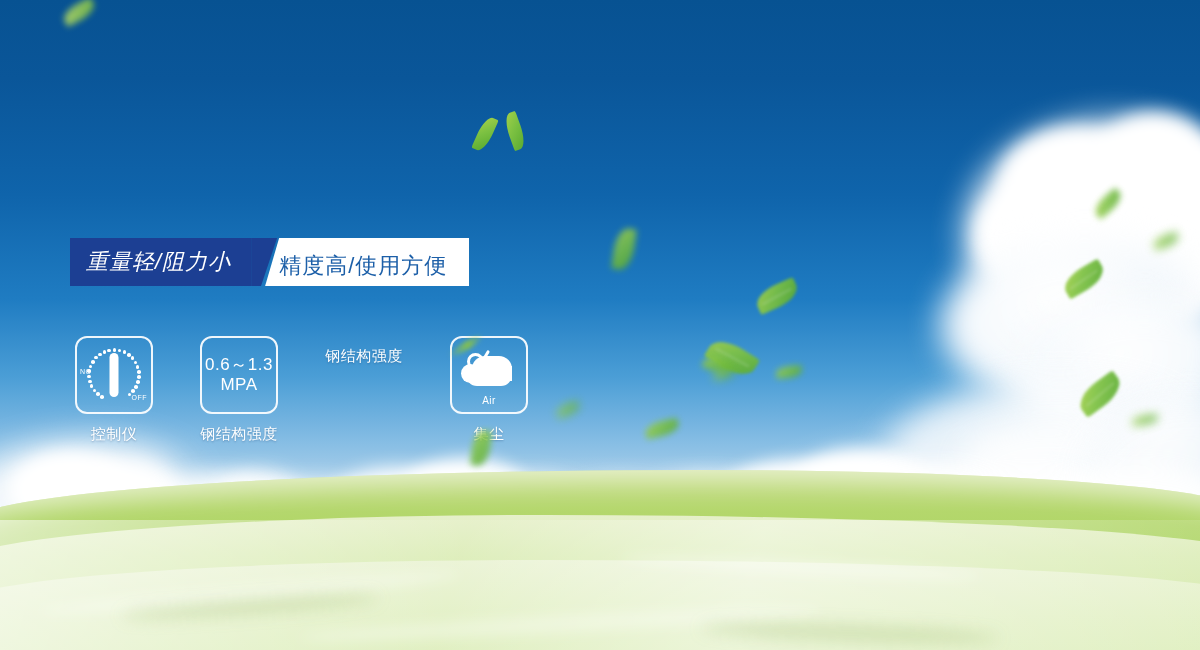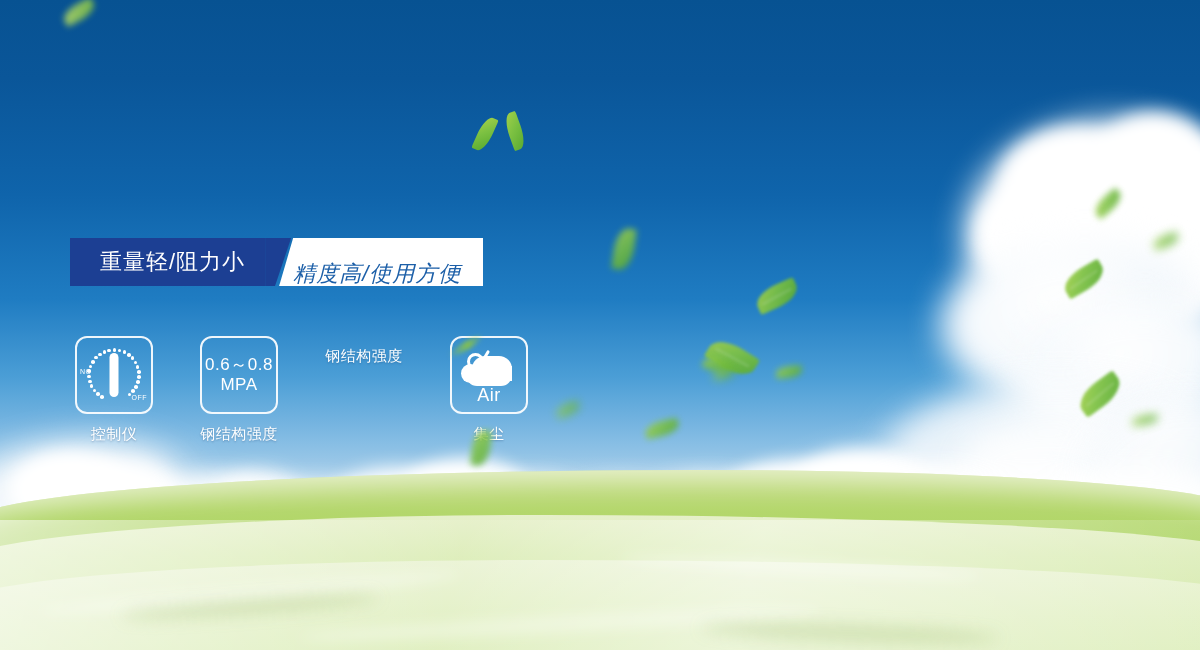"重量轻/阻力小" .sub-left { font-style: none -> italic; padding: 0 20px 0 30px -> 0 20px 0 16px }
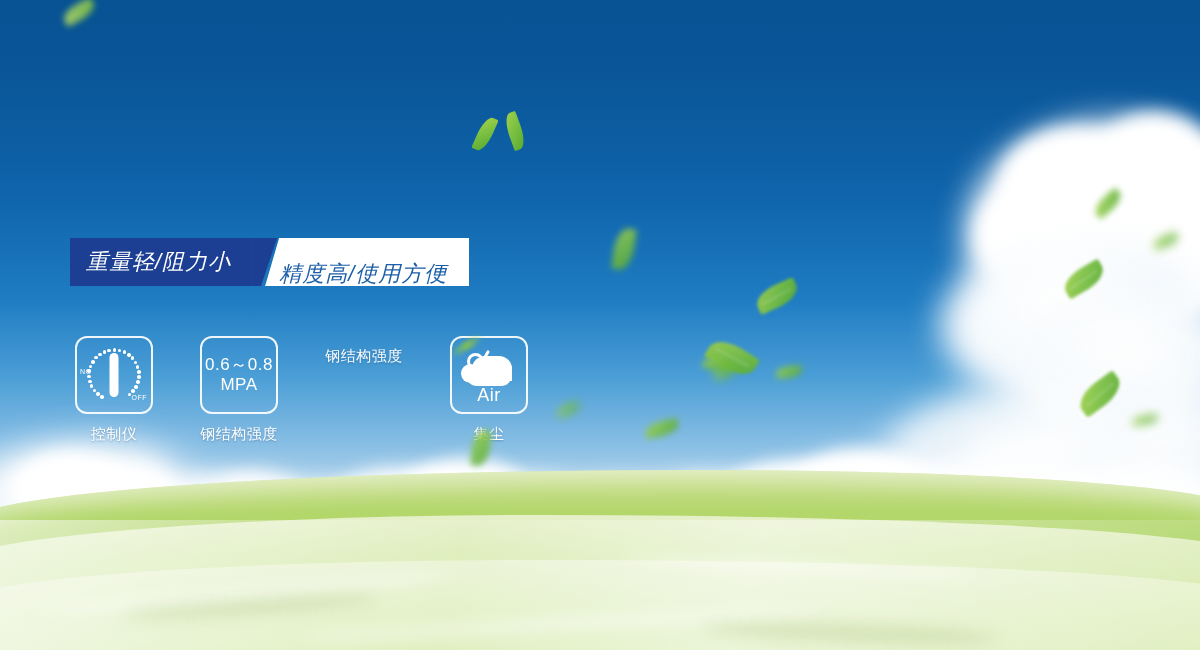"精度高/使用方便" .sub-right { font-style: italic -> none; padding: 12px 22px 0 14px -> 4px 22px 0 14px }
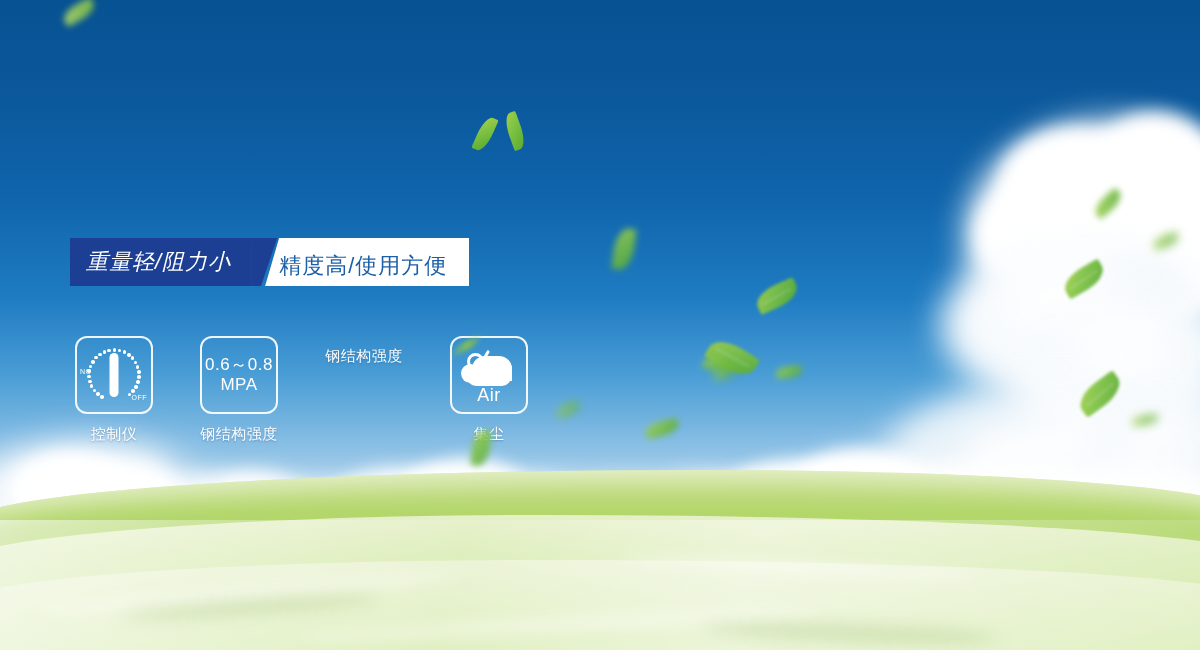"0.6～0.8" div { text: 0.8 -> 1.3 }
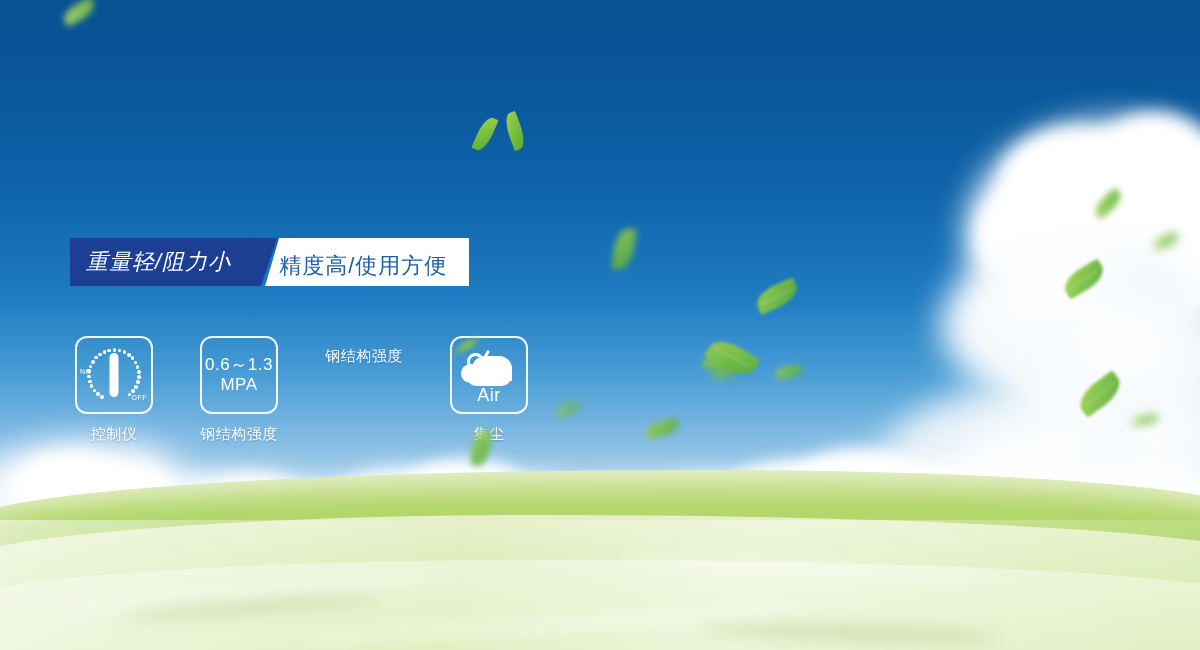"Air" .airicon .air { font-size: 18px -> 10px }
